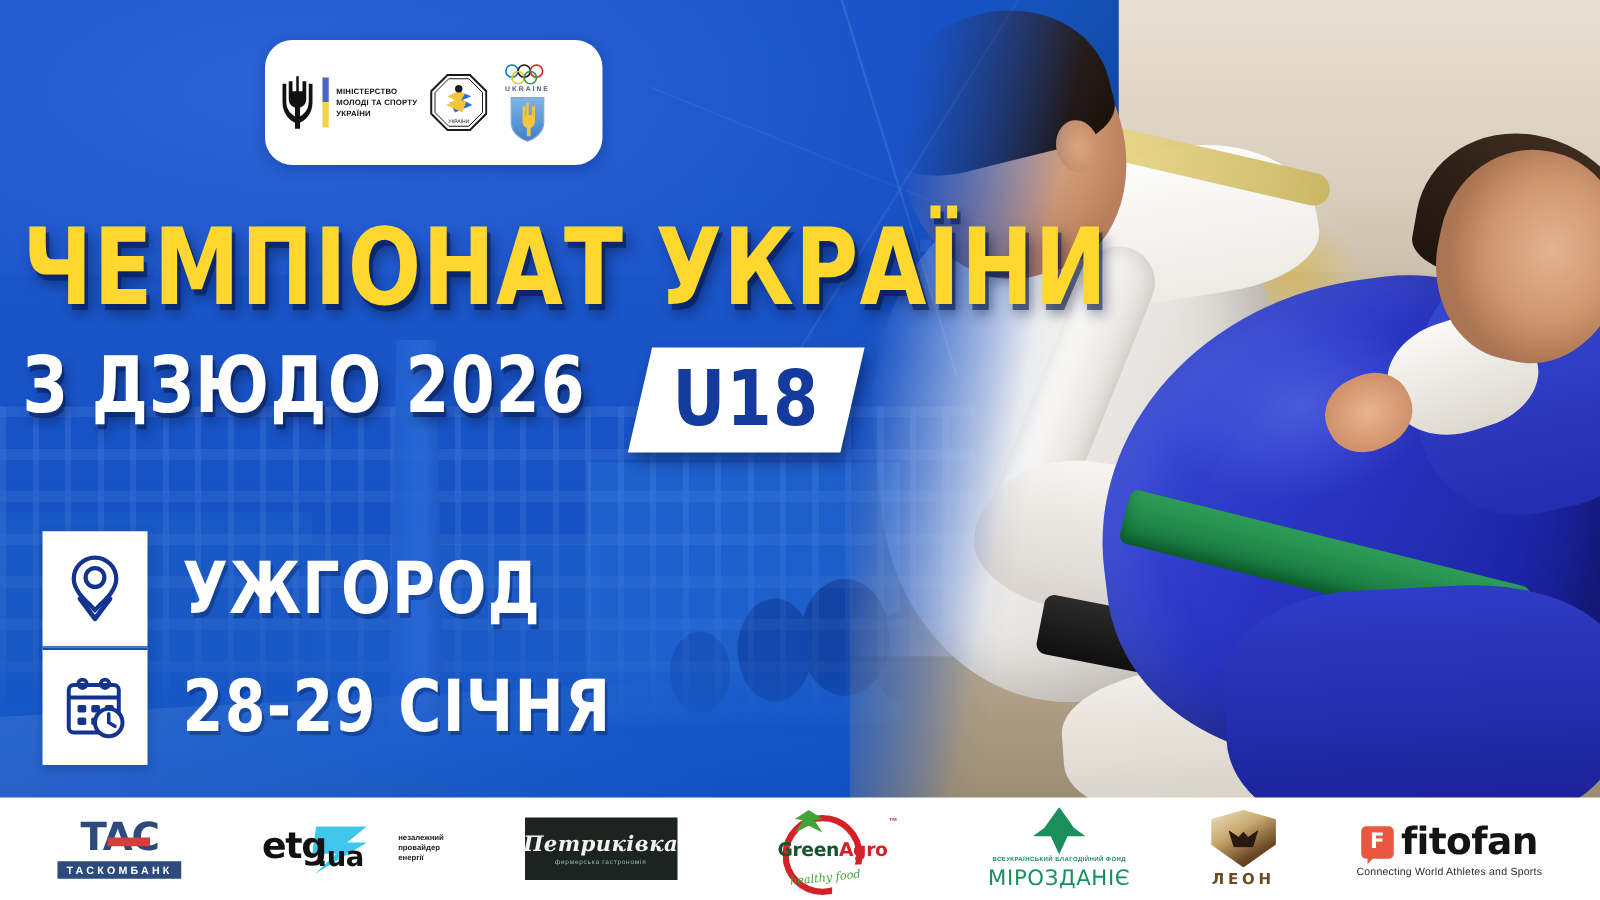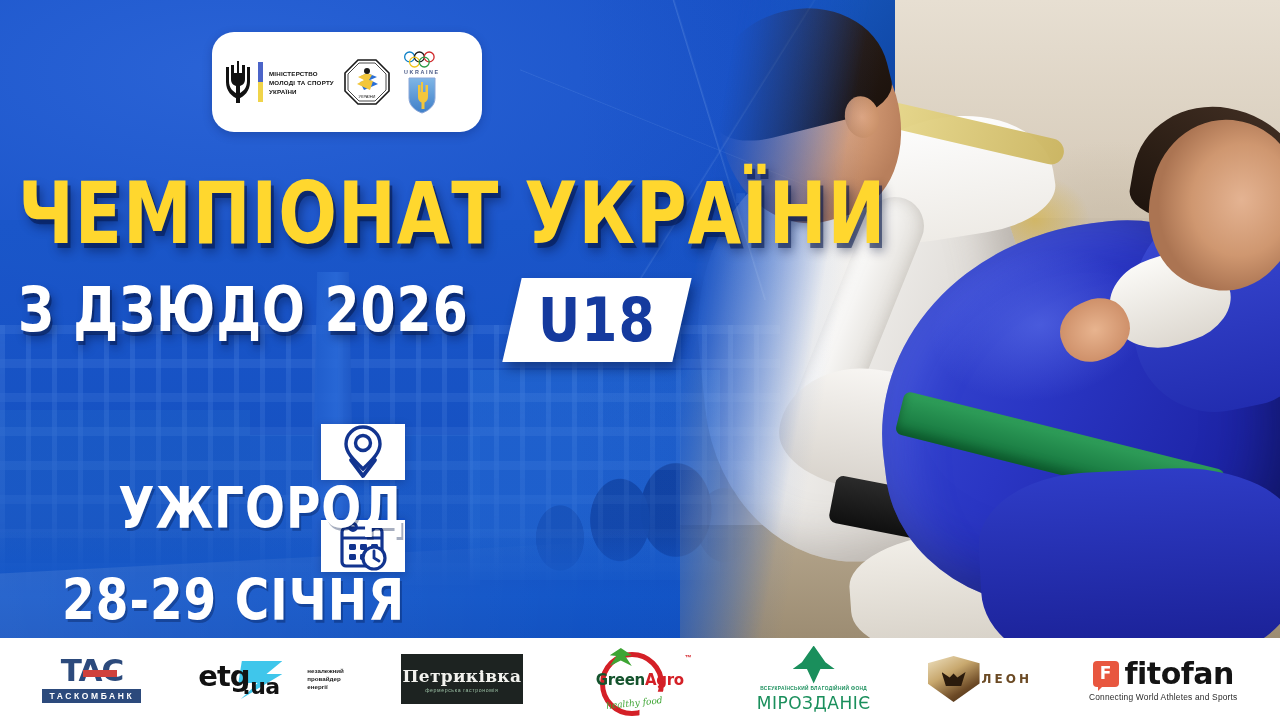"УЖГОРОД" .info-row { align-items: flex-end -> center; flex-direction: column -> none }
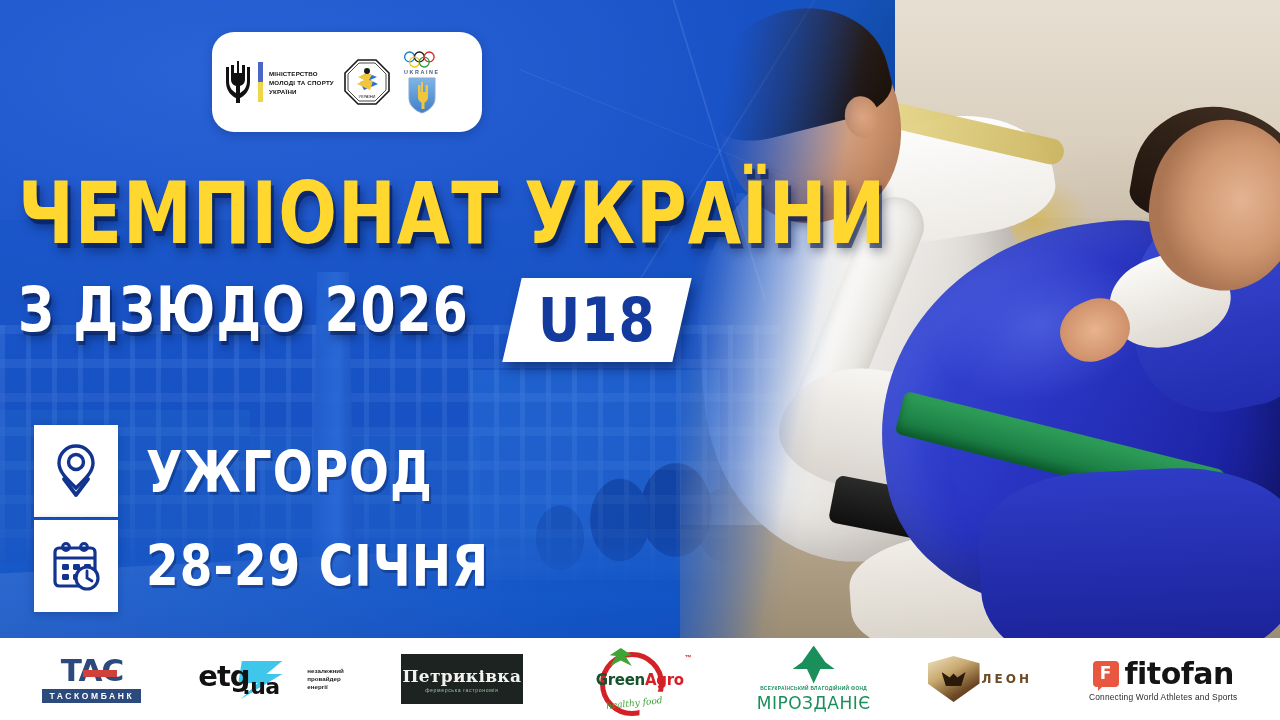"Петриківка" .petr-name { font-style: none -> italic }
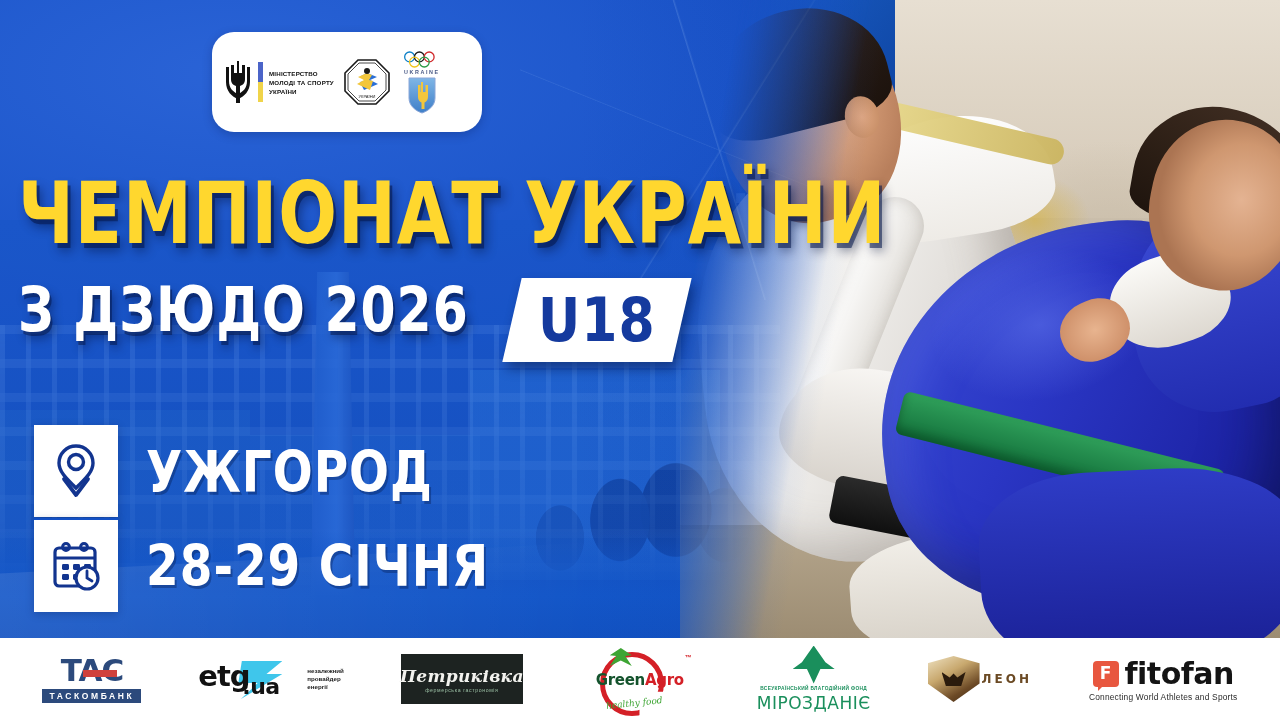"ЛЕОН" .leon { flex-direction: row -> column }
